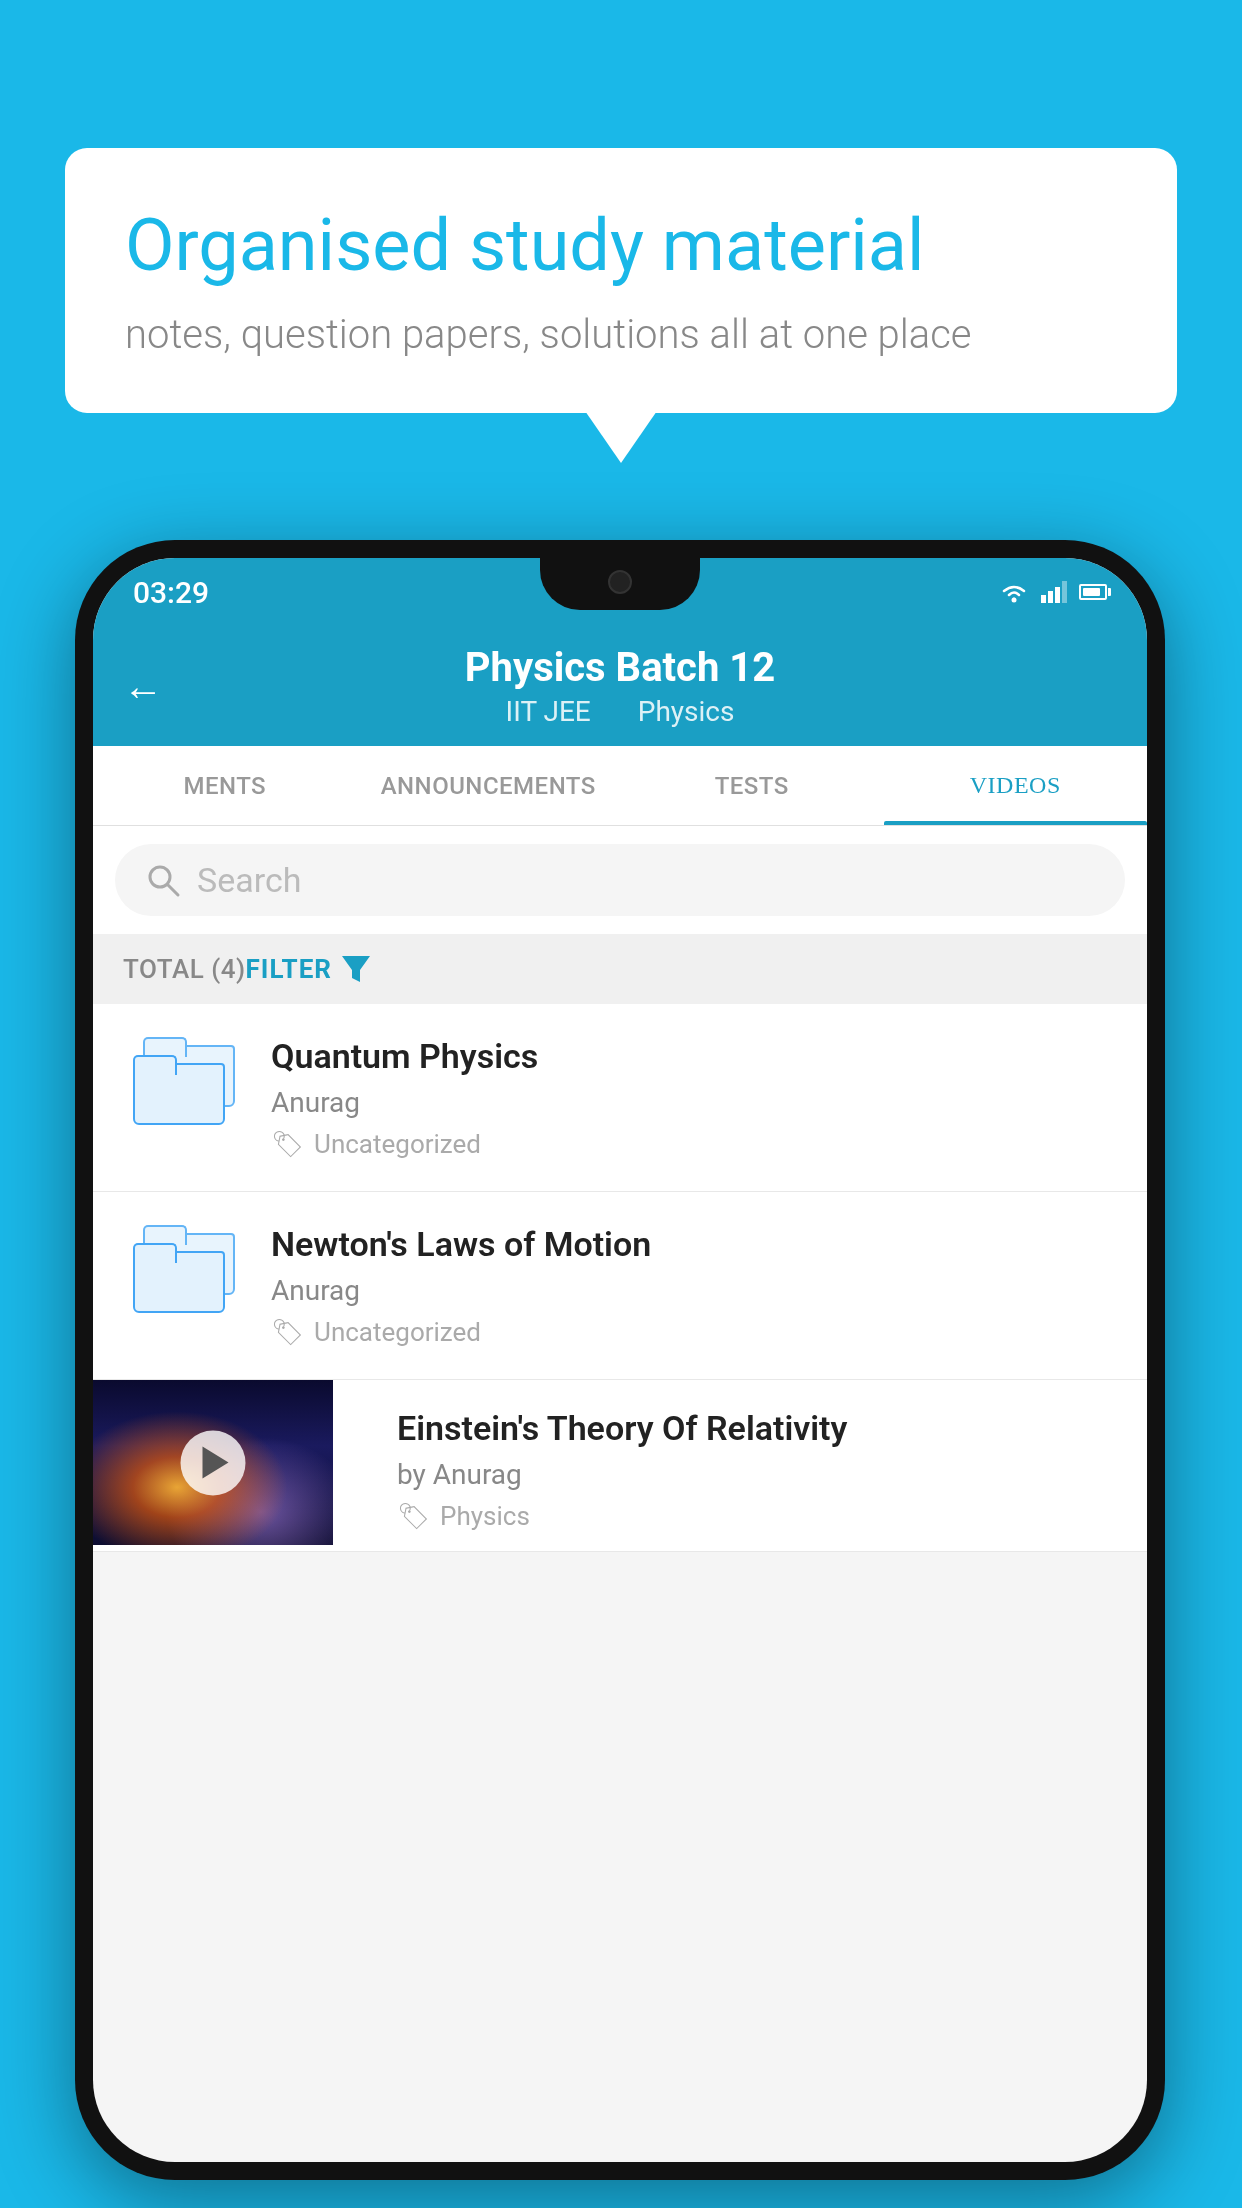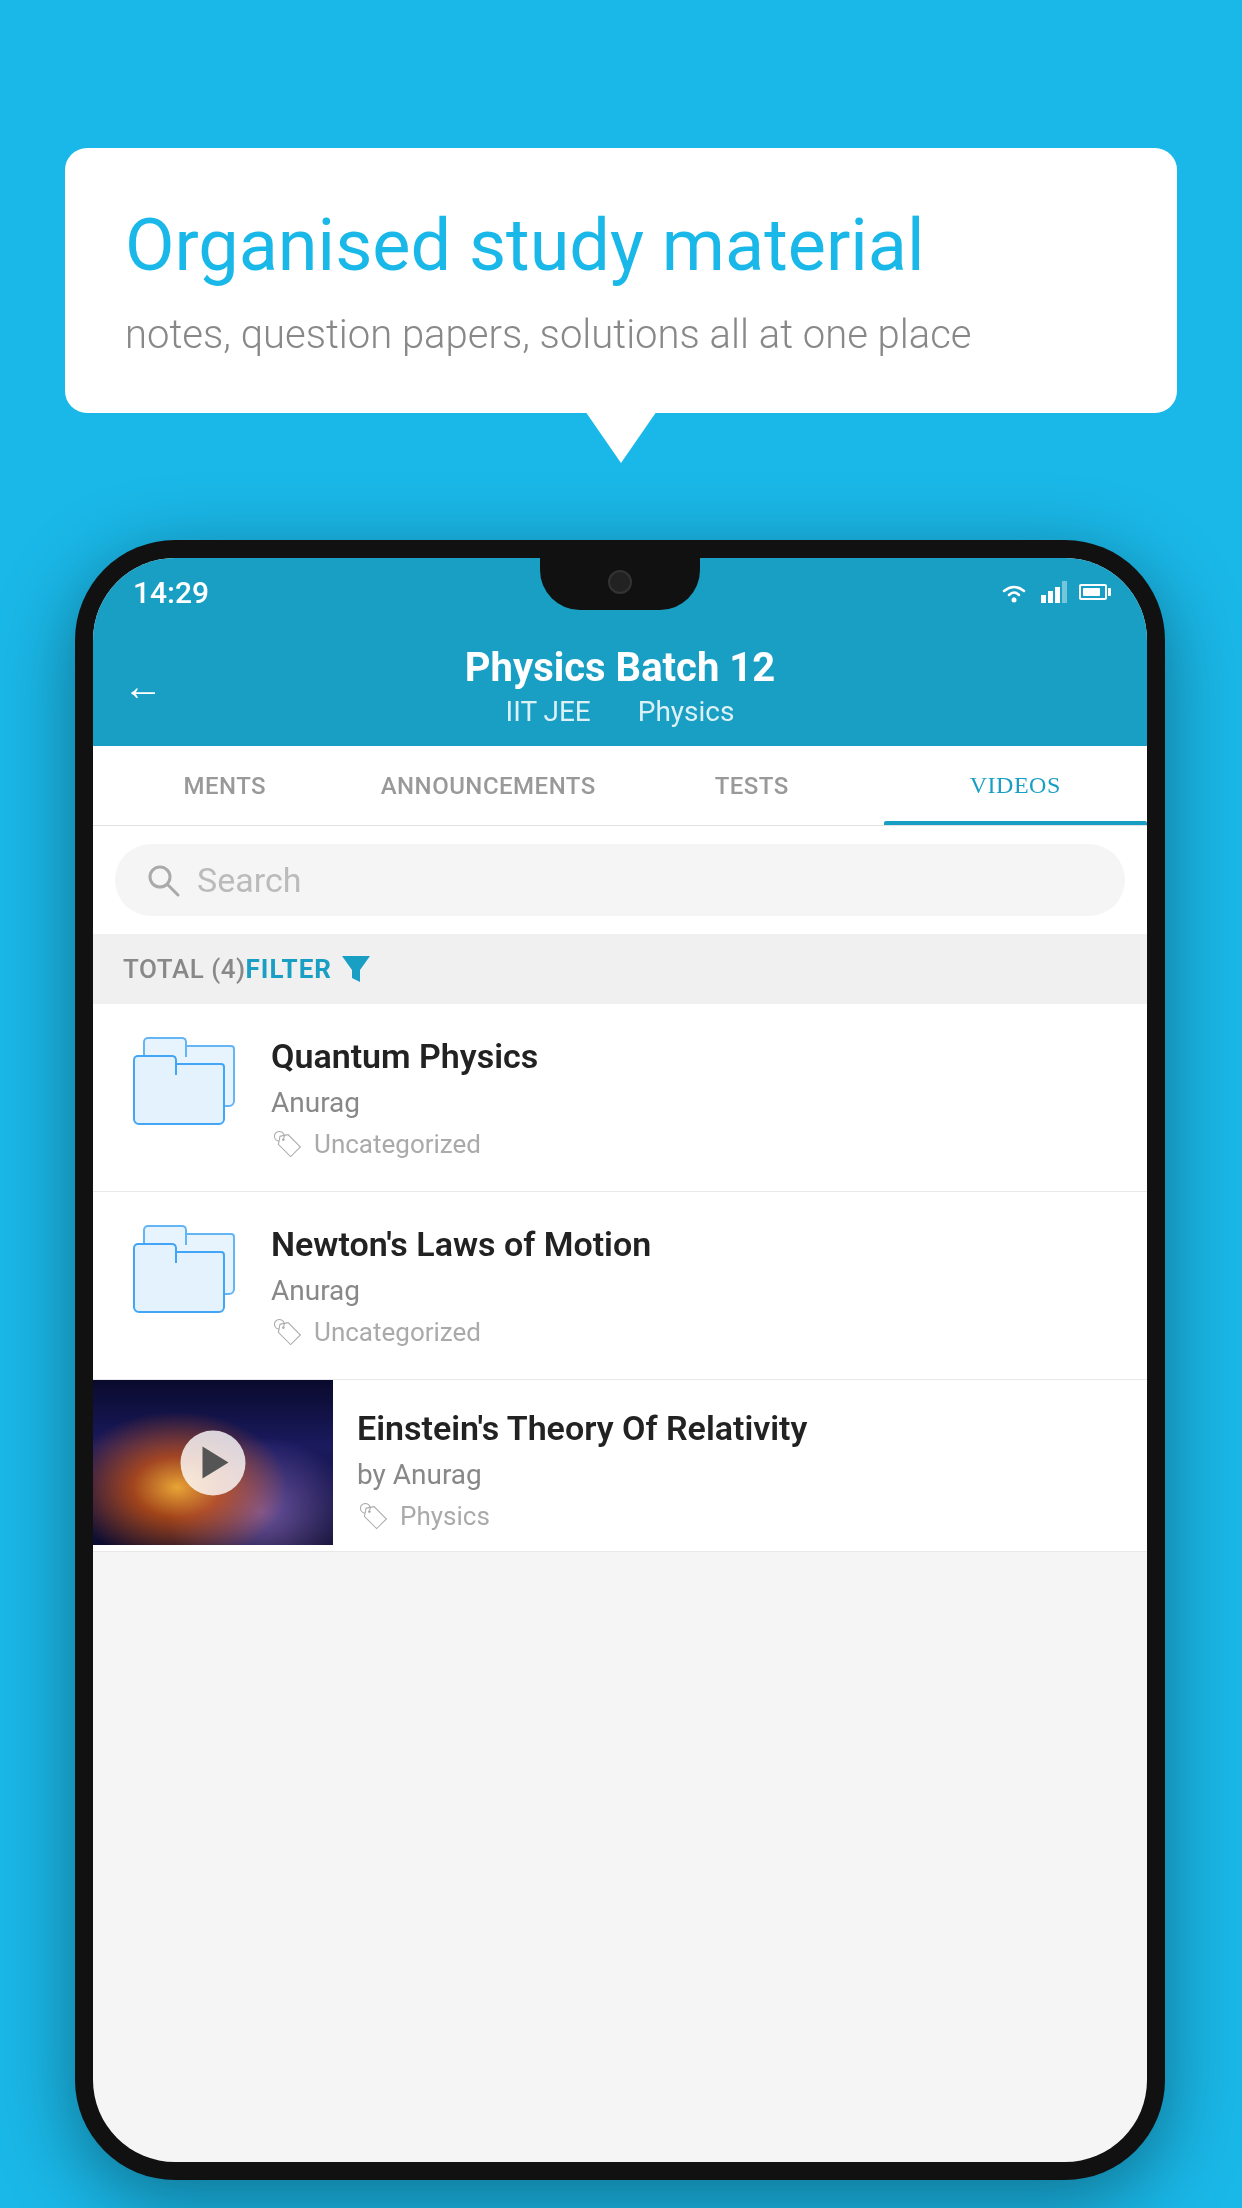"14:29" span.status-time { text: 14:29 -> 03:29 }
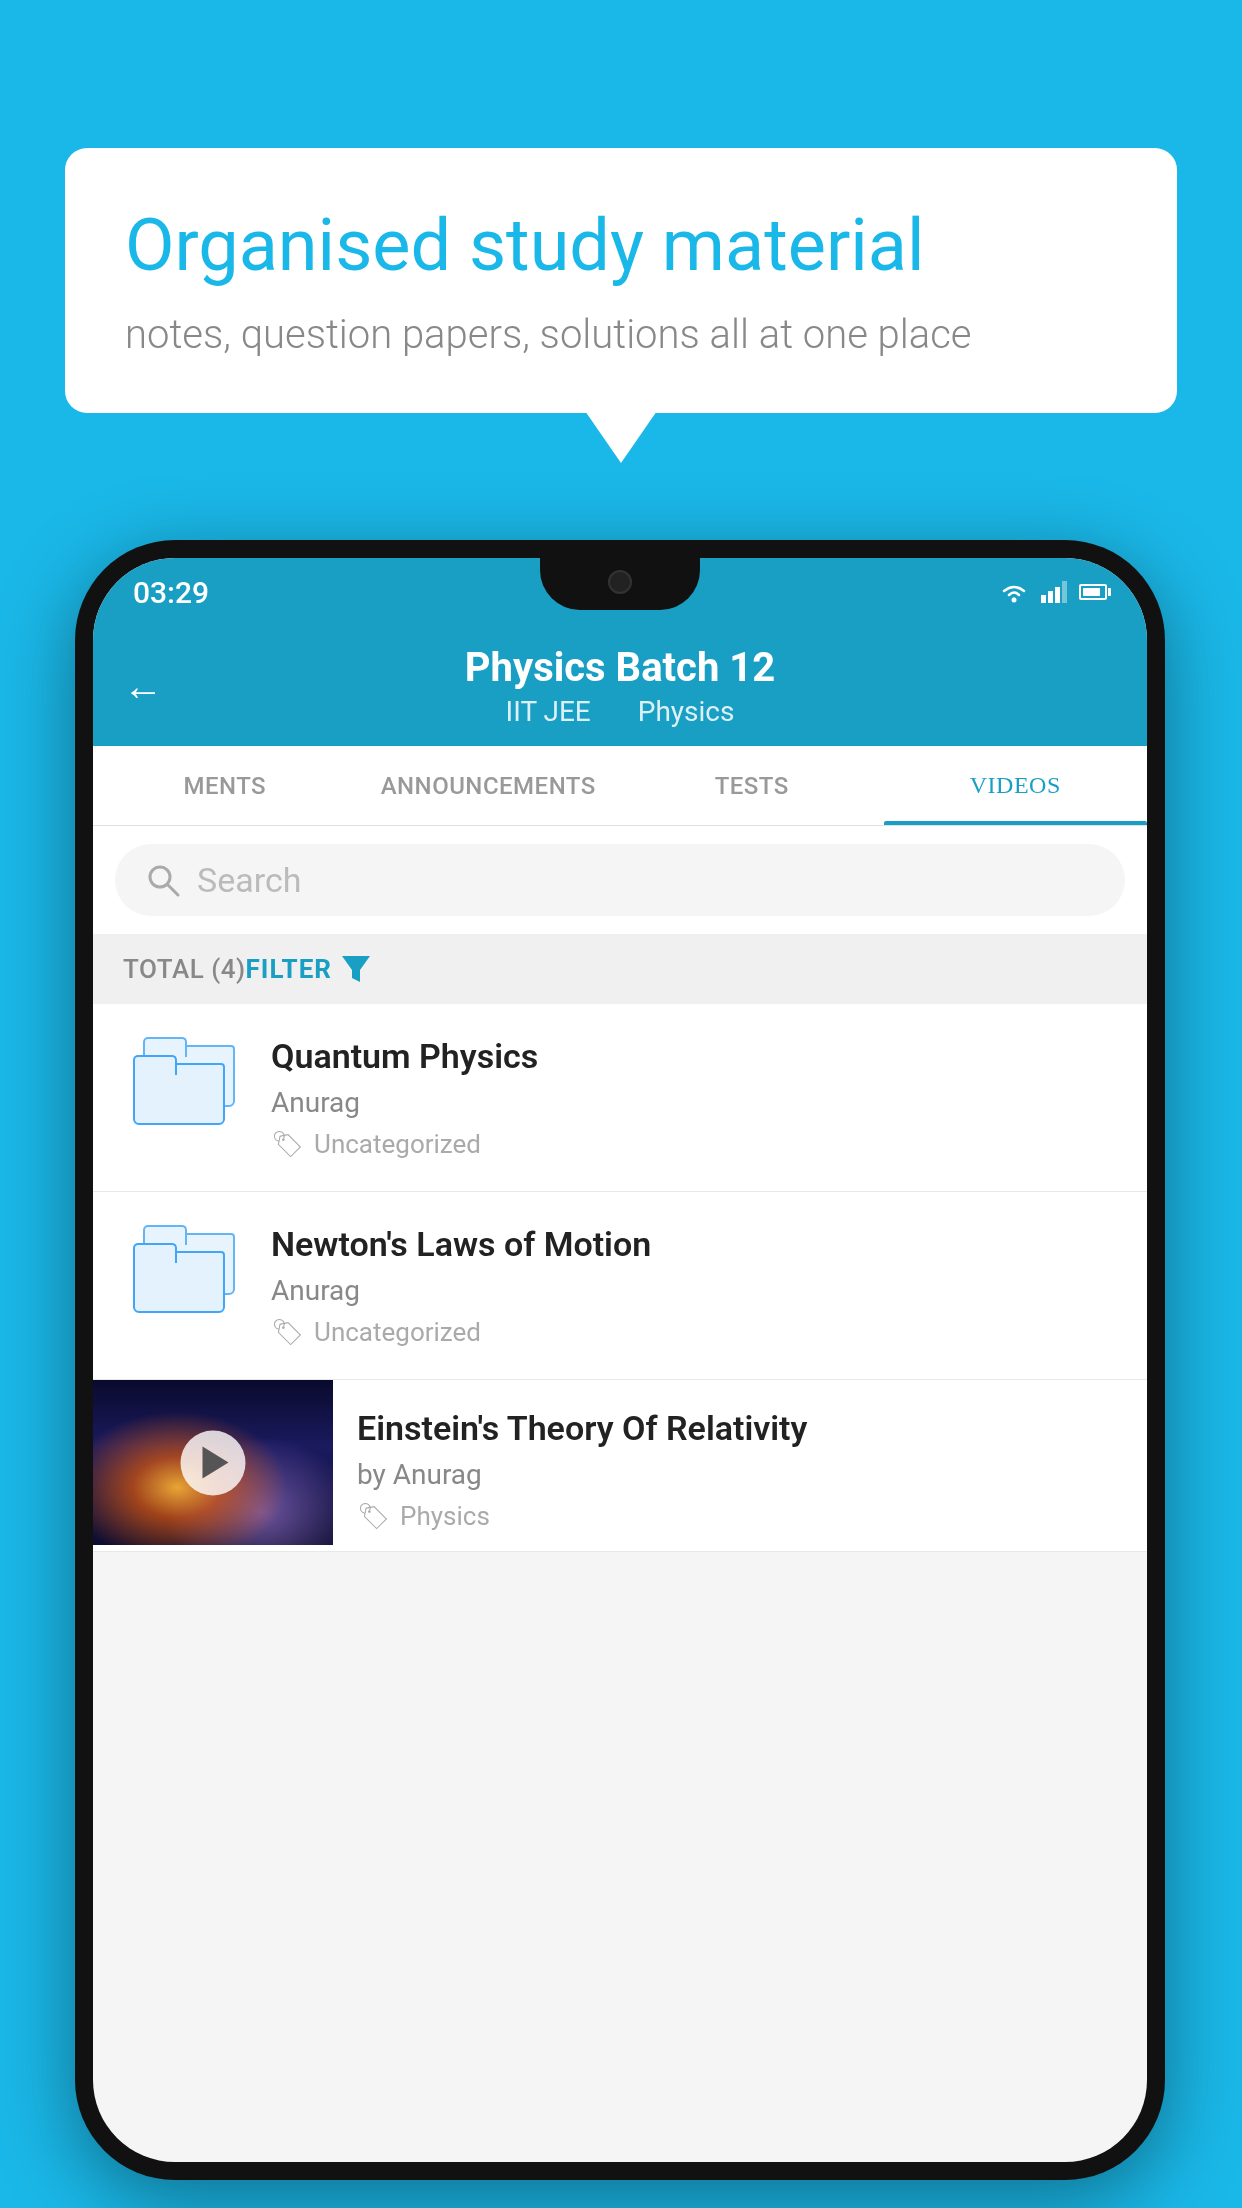"Einstein's Theory Of Relativity" .video-item-with-thumb { gap: none -> 40px }
